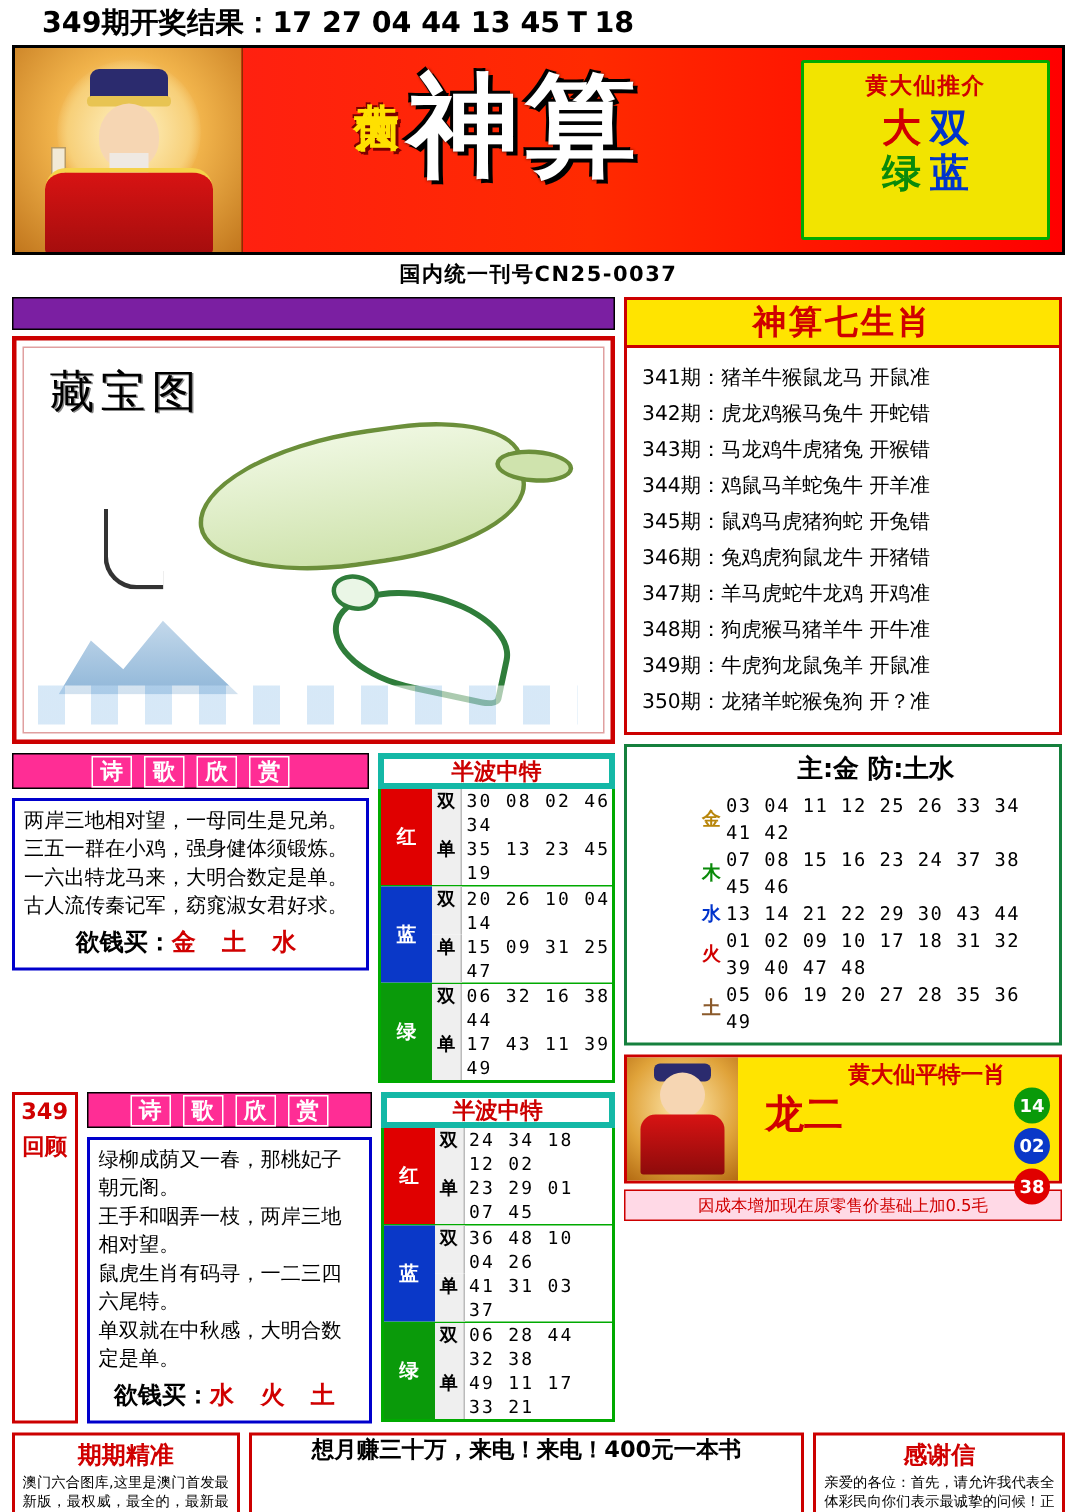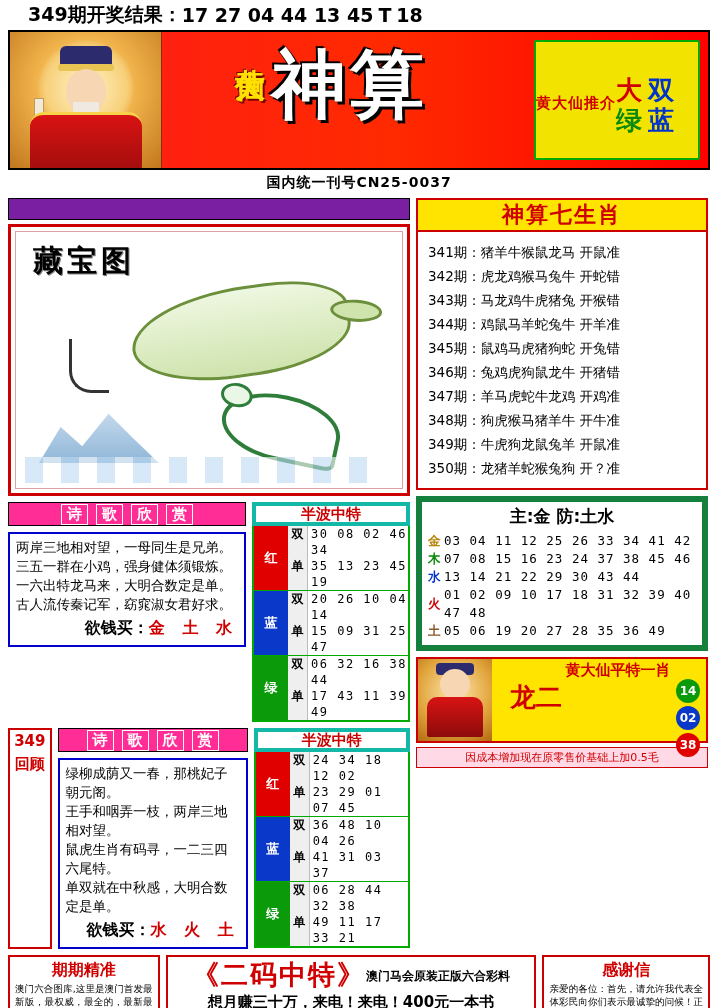"黄大仙推介" .banner-right { flex-direction: row -> column }
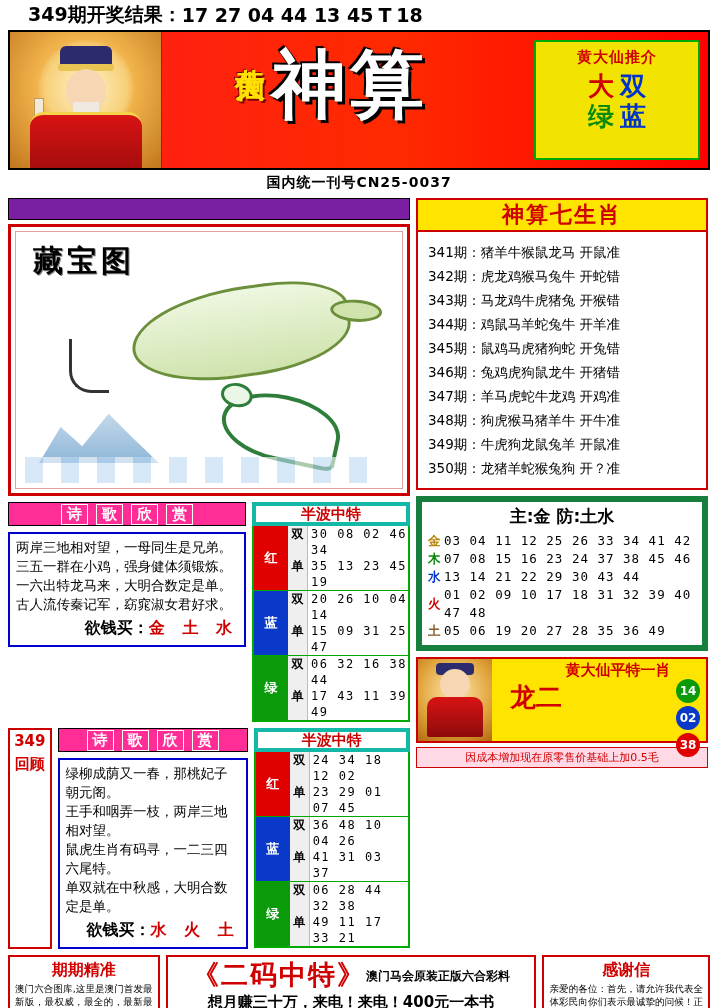"藏宝图" .tr-title { font-weight: bold -> normal }
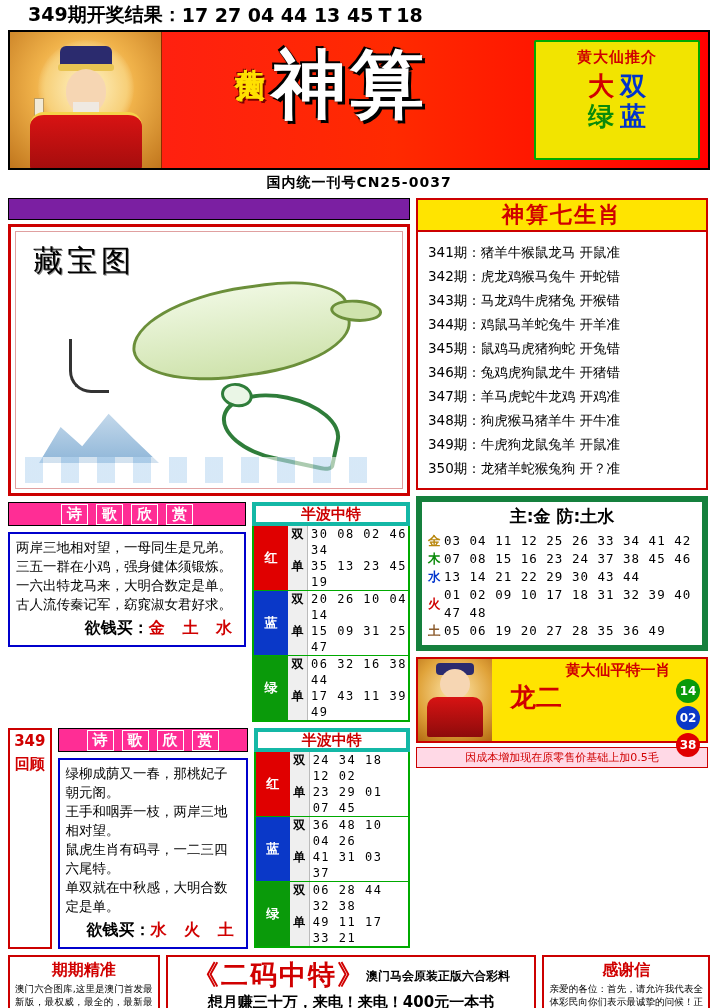"主:金 防:土水" .zf-box { border: 6px solid #15803d -> 2px solid #15803d; padding-left: none -> 44px }
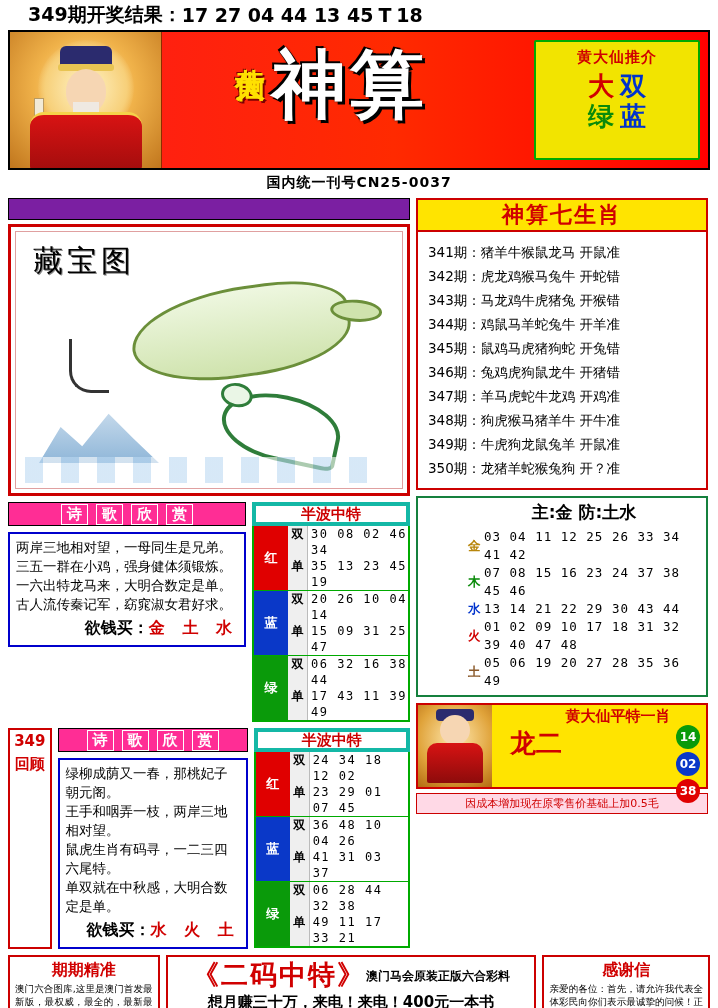"欲钱买：金 土 水" .poem-buy { text-align: right -> center }
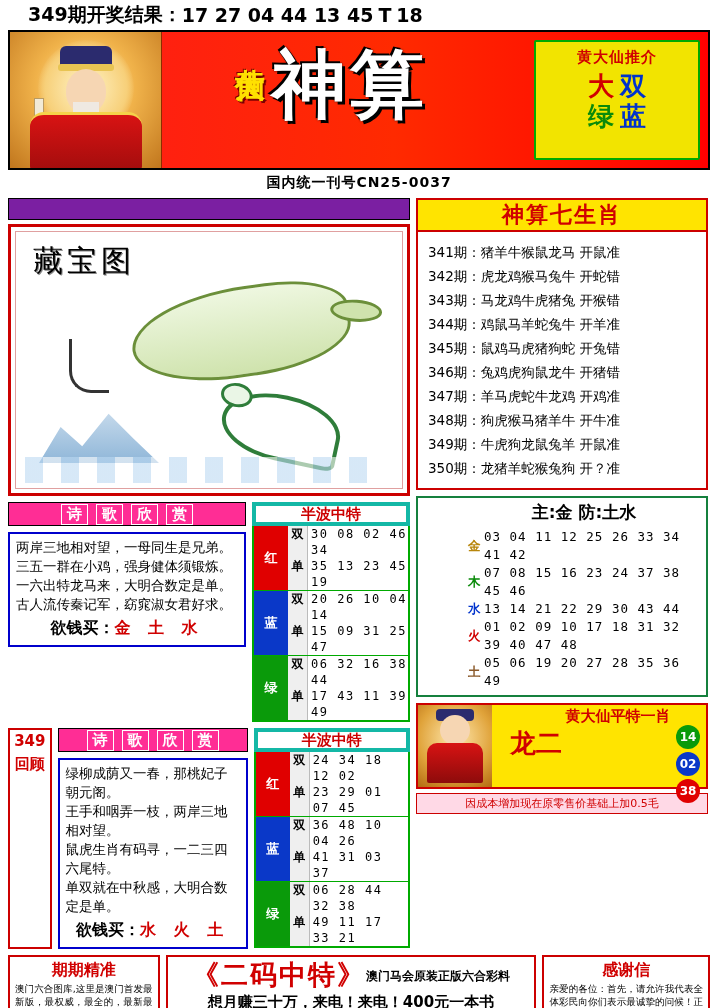"《二码中特》澳门马会原装正版六合彩料" div.mid-title { html: <div> <span>《二码中特》</span><span>澳门马会原装正版六合彩料</span> </div> -> none }
